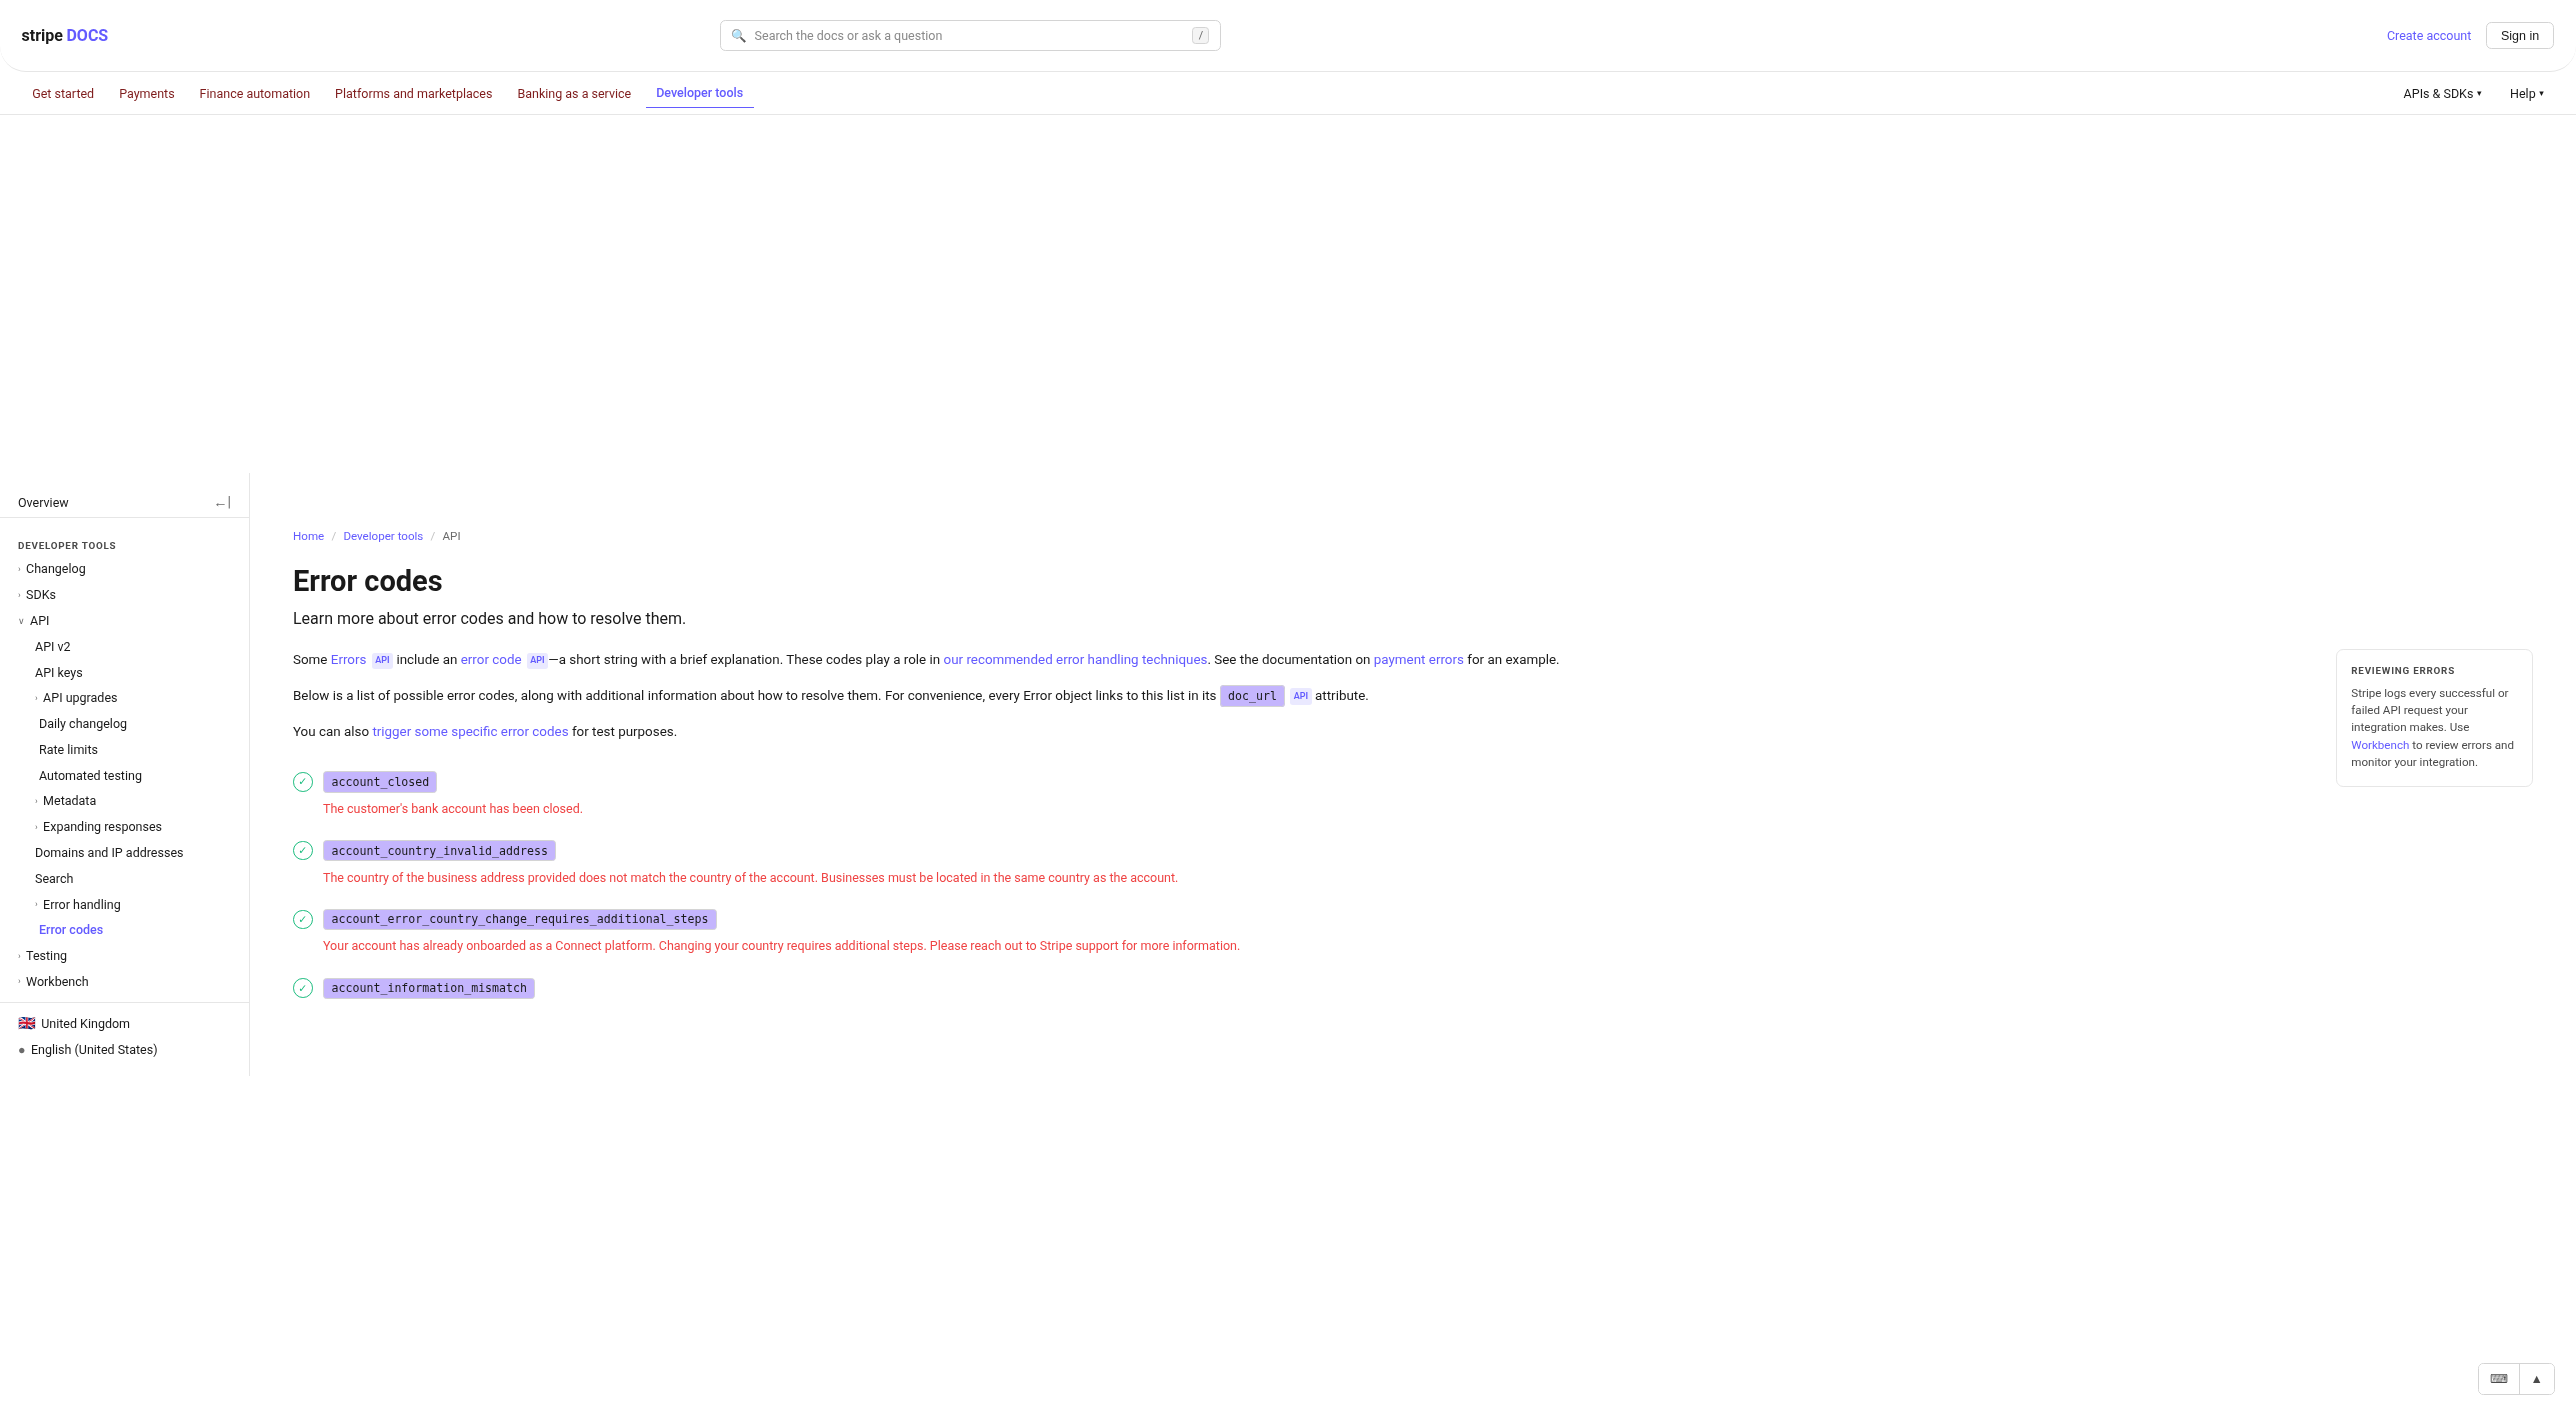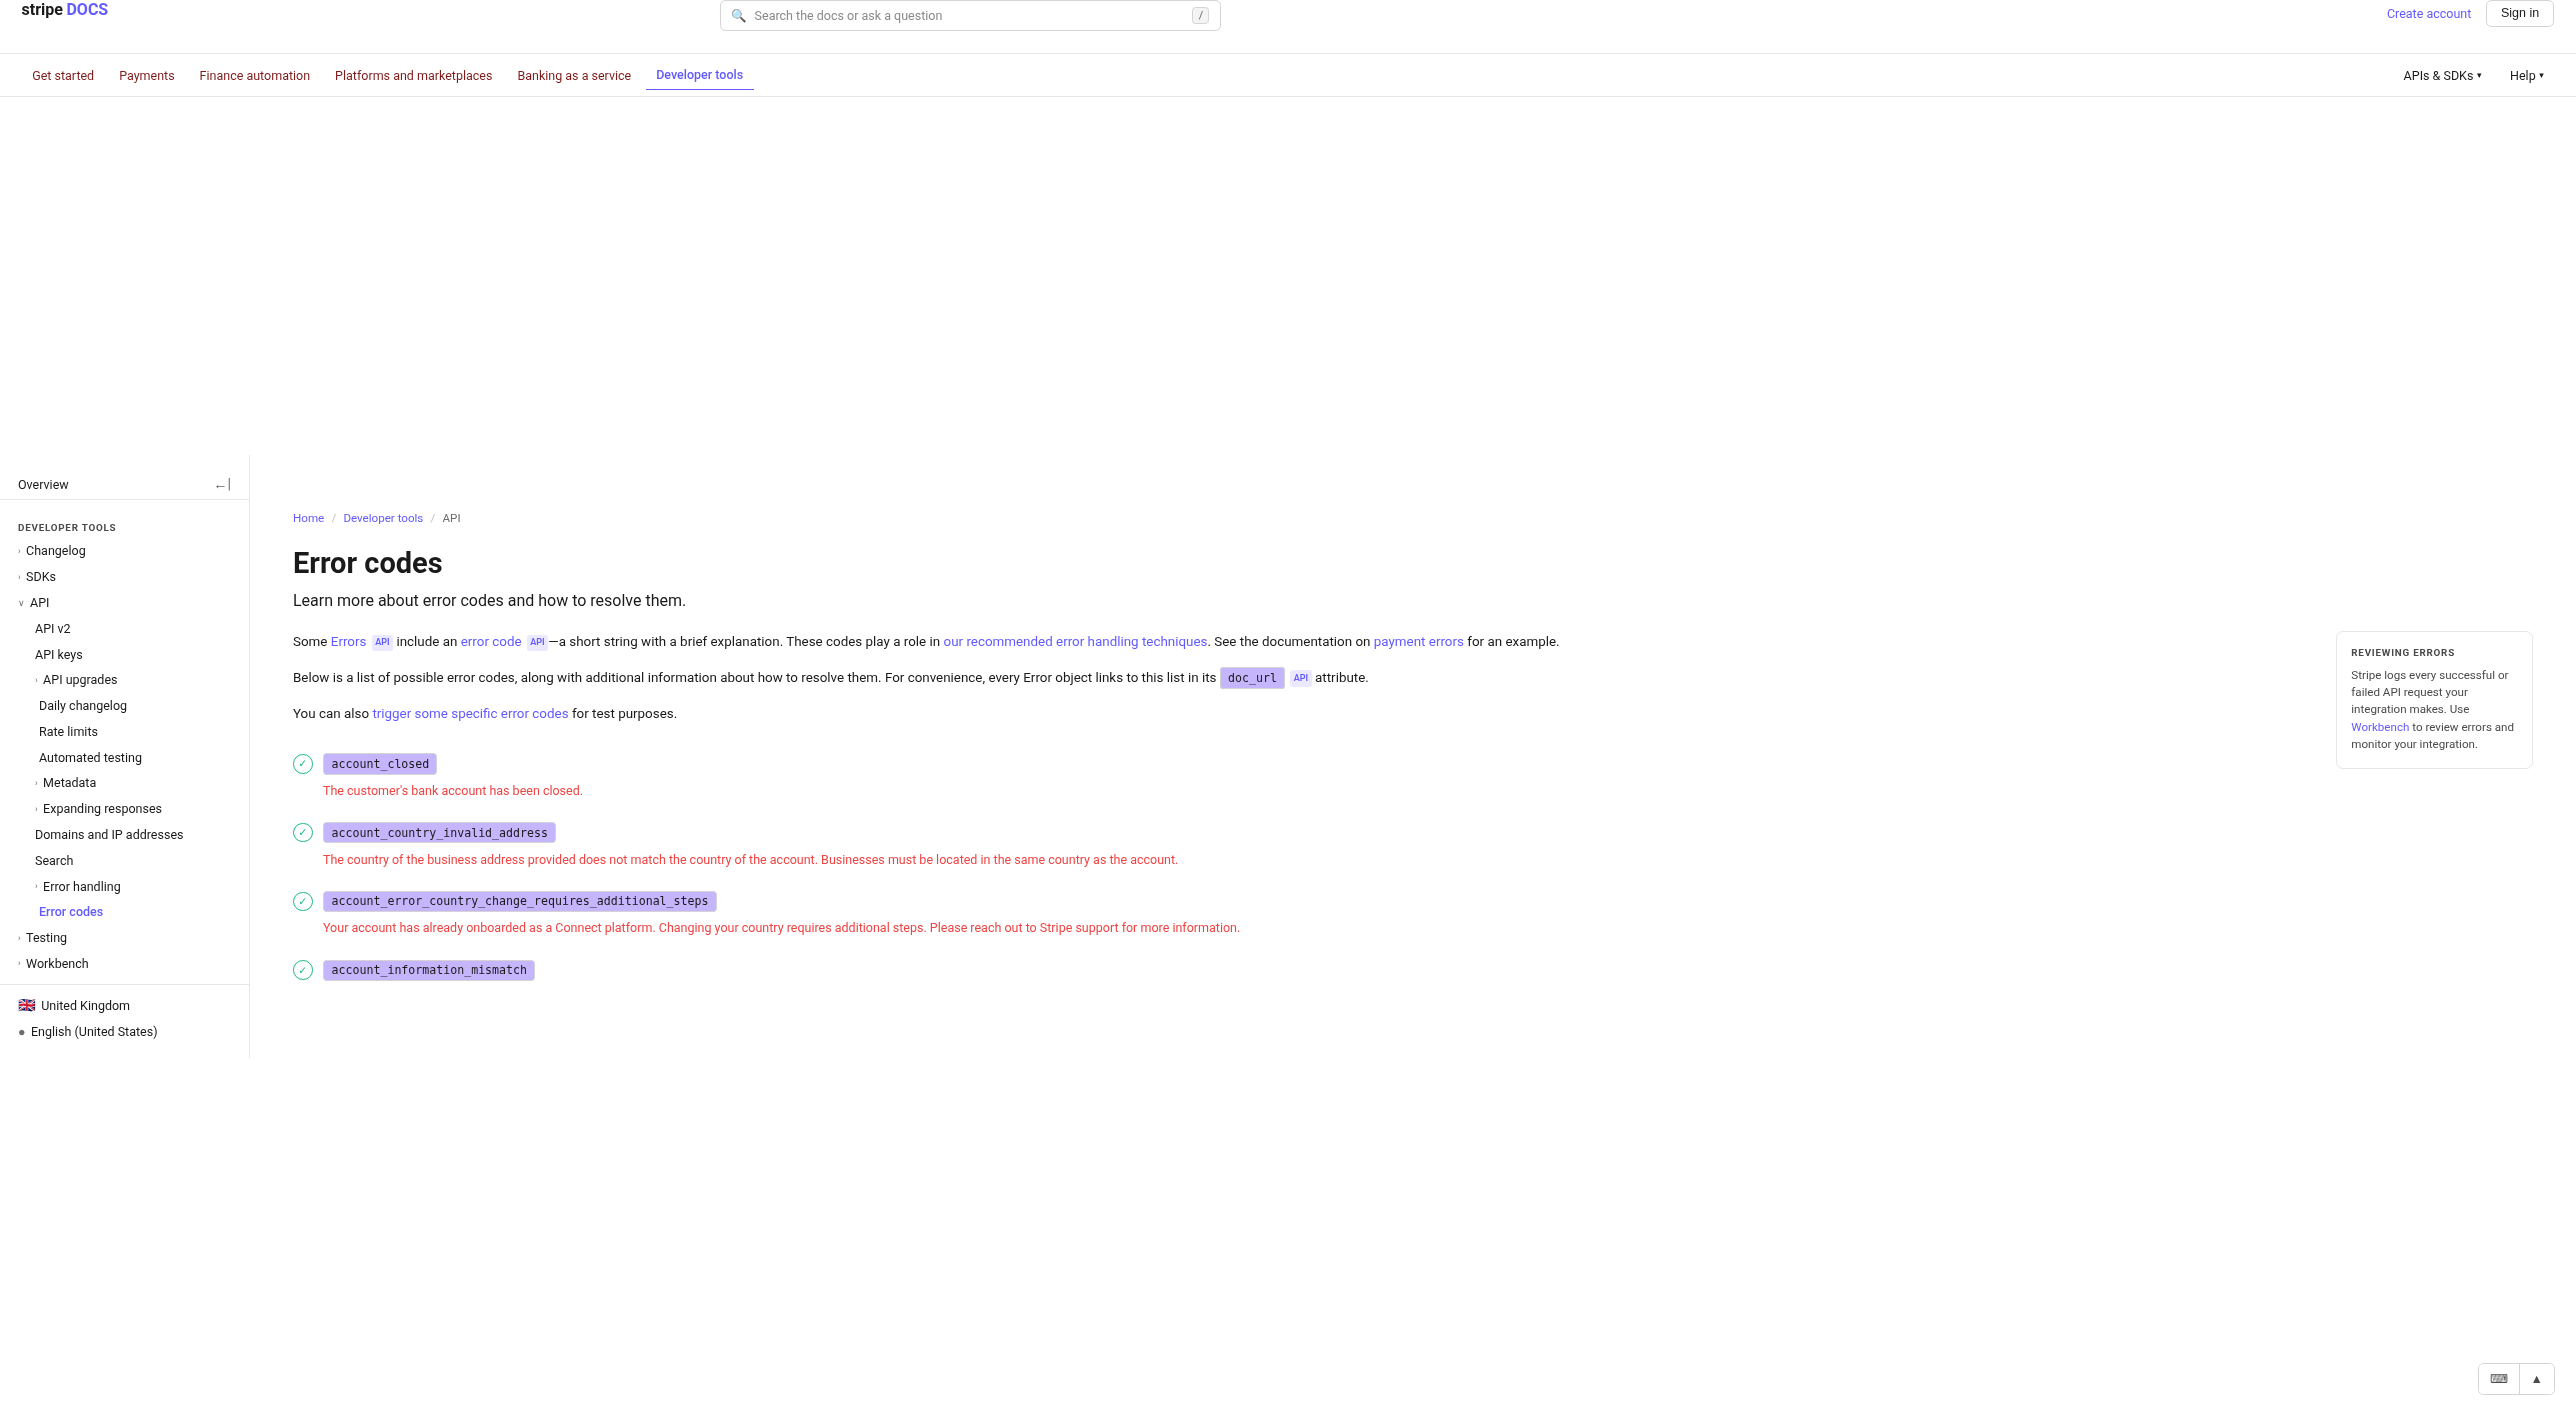"stripe" .header { align-items: flex-start -> center; border-radius: none -> 26px; height: 54px -> 72px }
